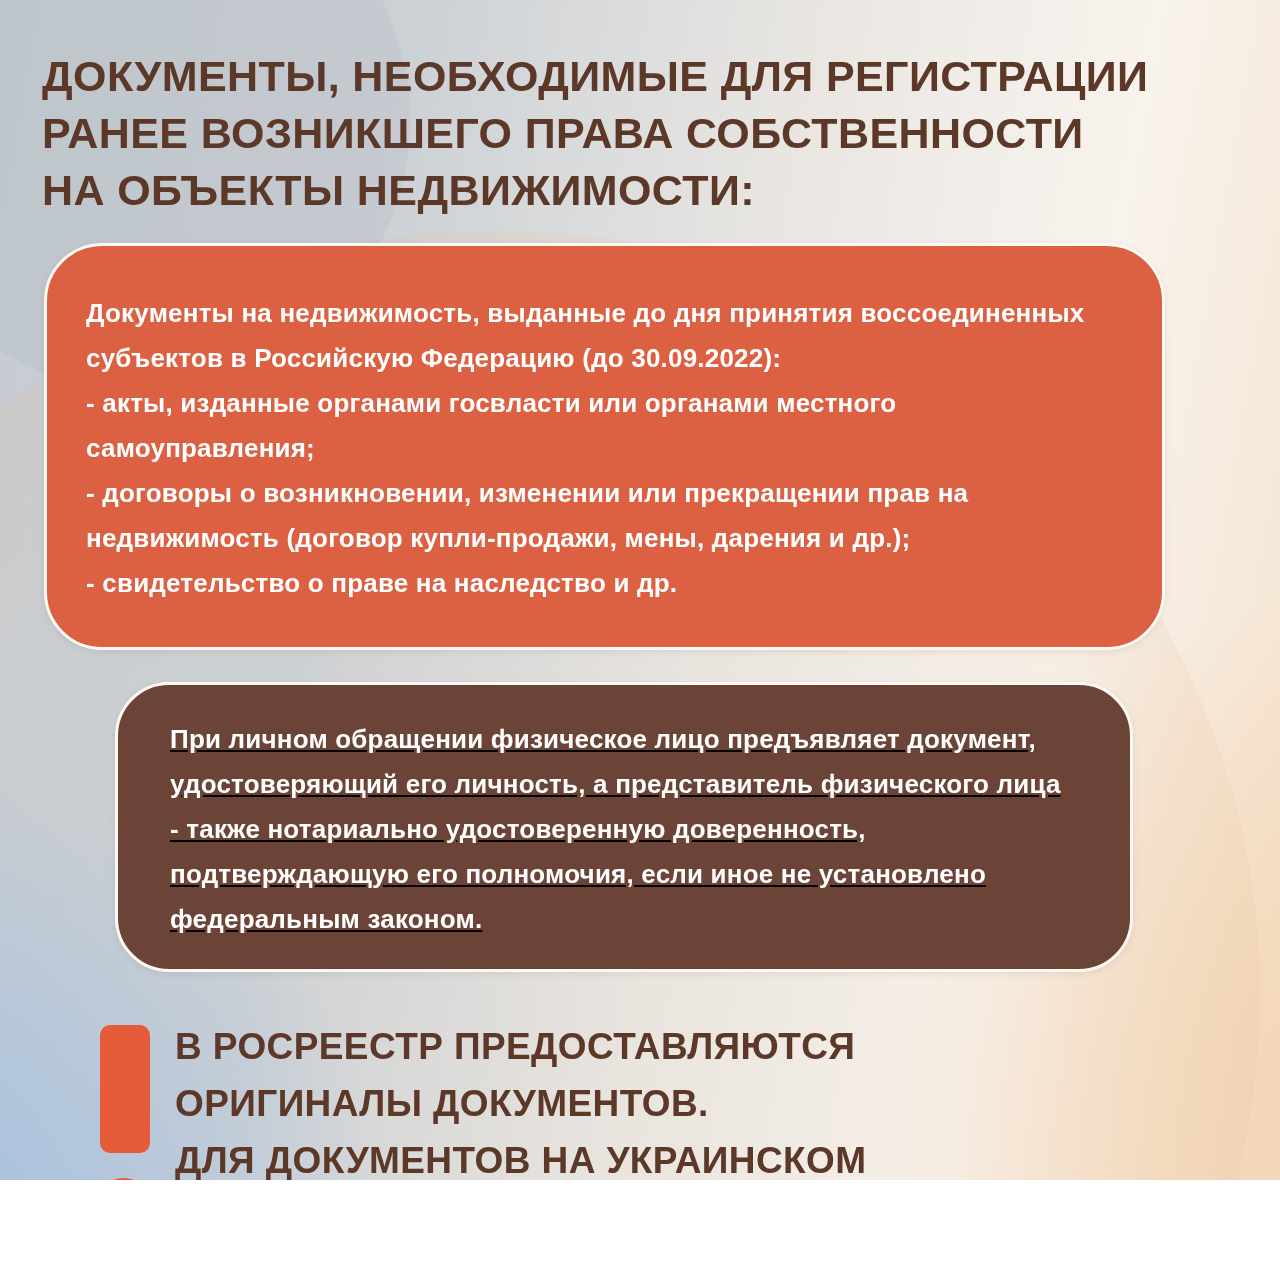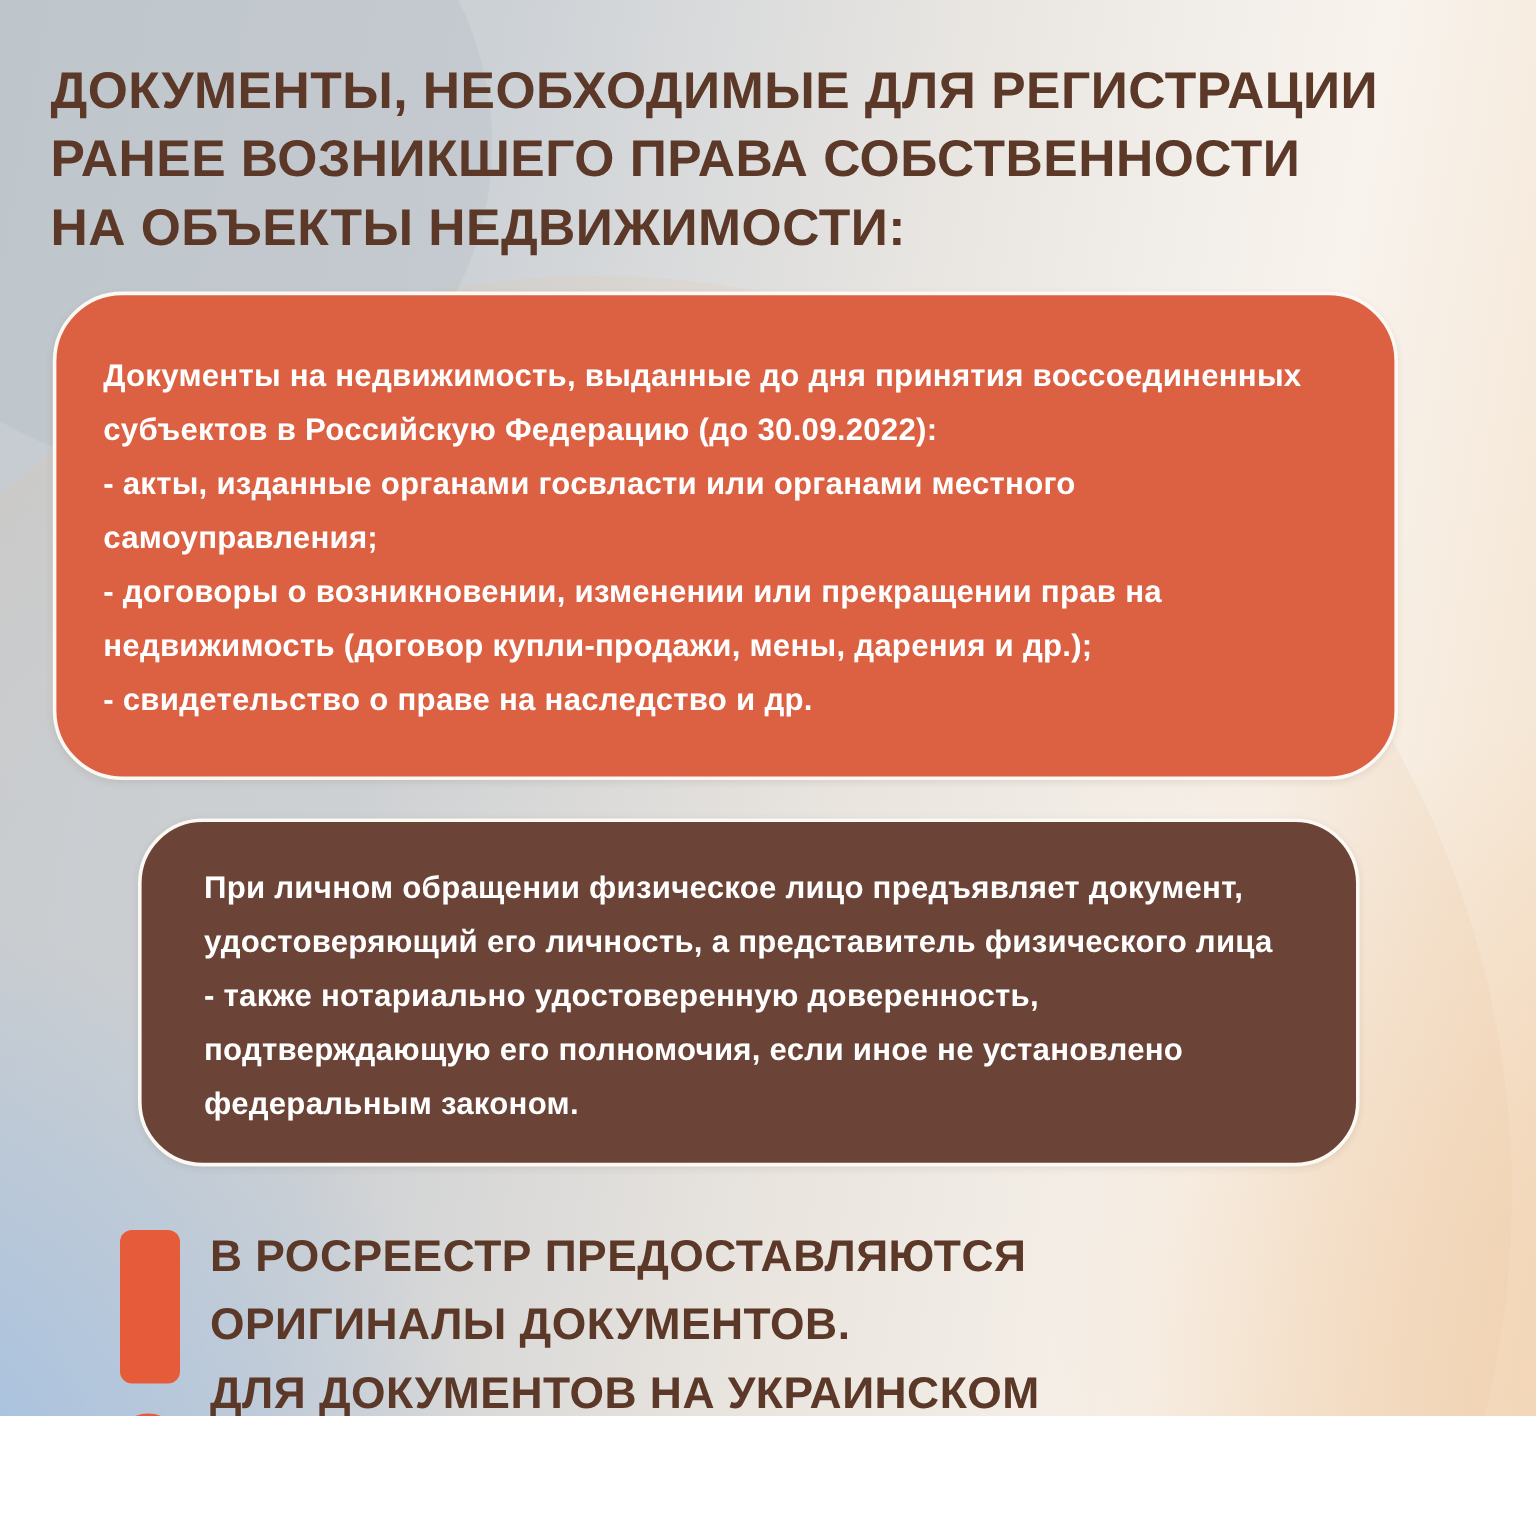"При личном обращении физическое лицо" .card-brown { text-decoration: none -> underline }
